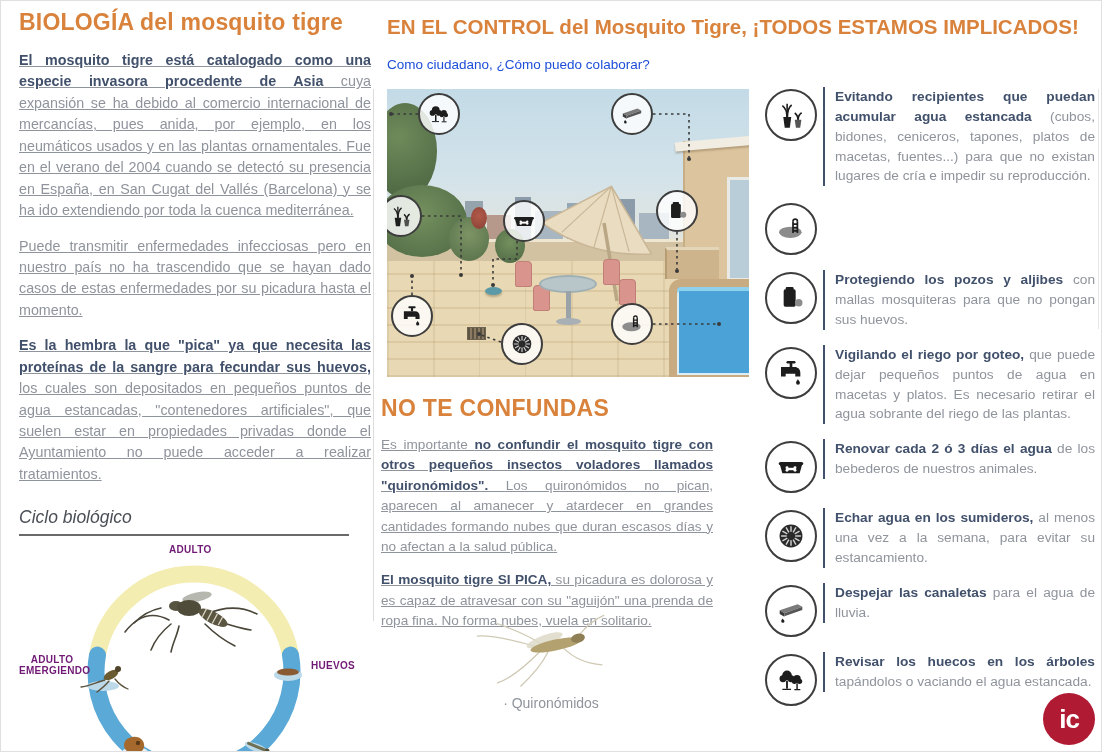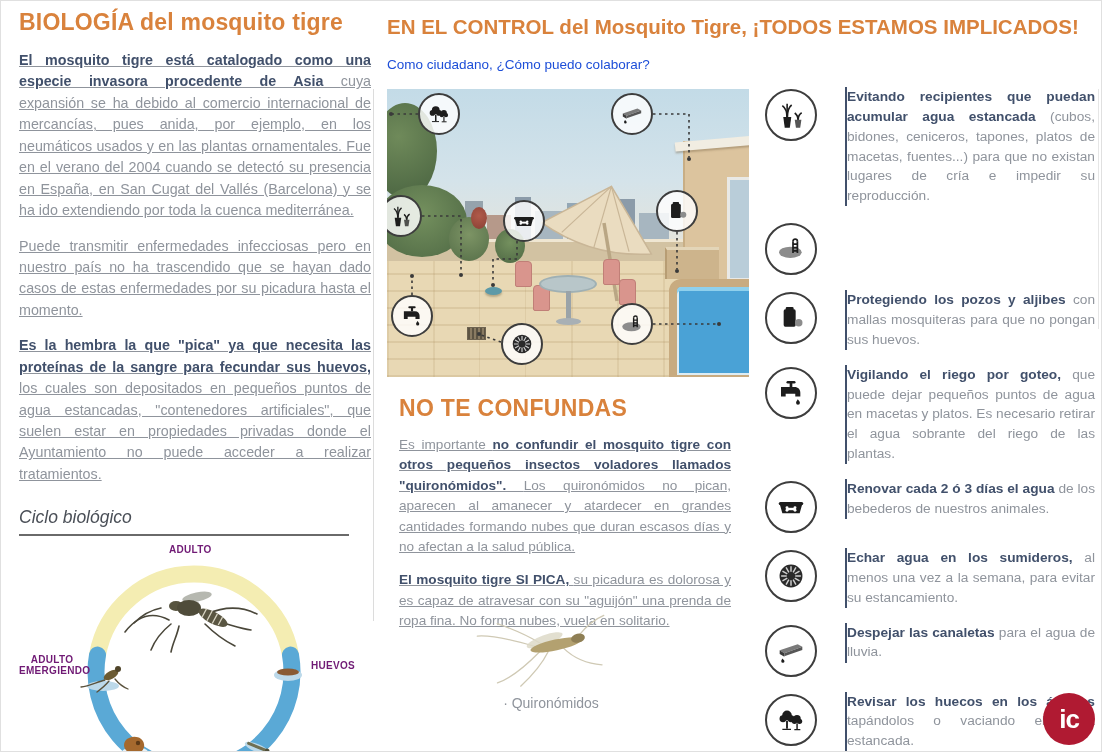"Evitando recipientes que puedan acumular" .tip-text { margin-left: 28px -> 6px; padding-left: 0 -> 10px }
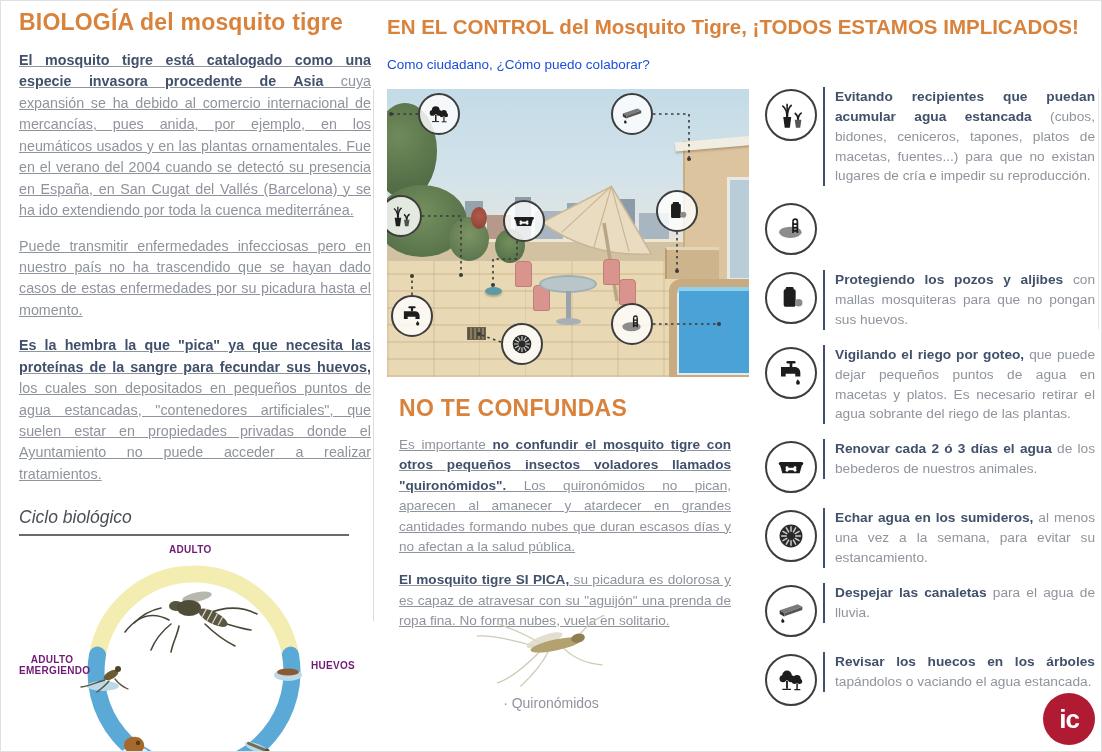"NO TE CONFUNDAS" .confundas { left: 398px -> 380px }
